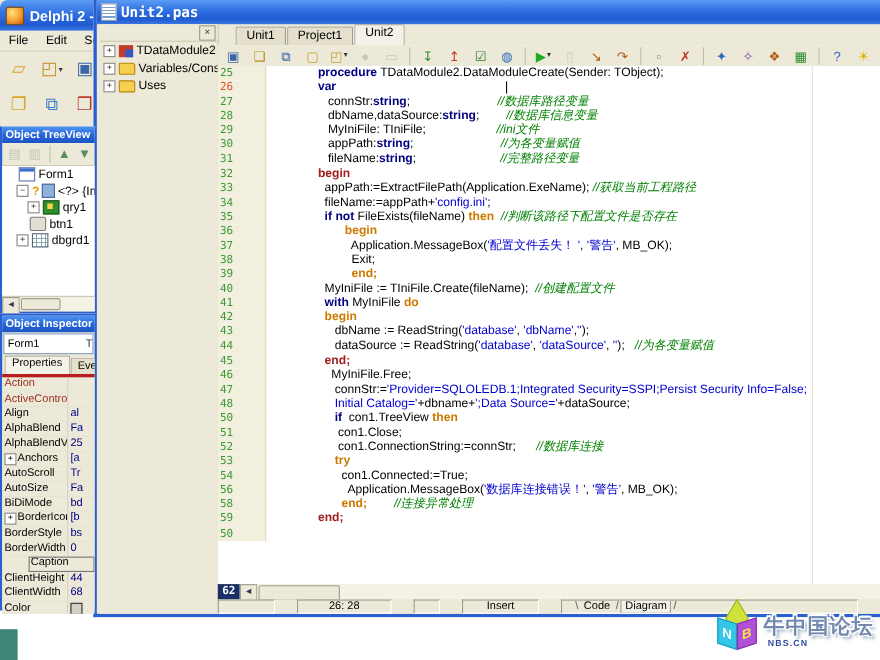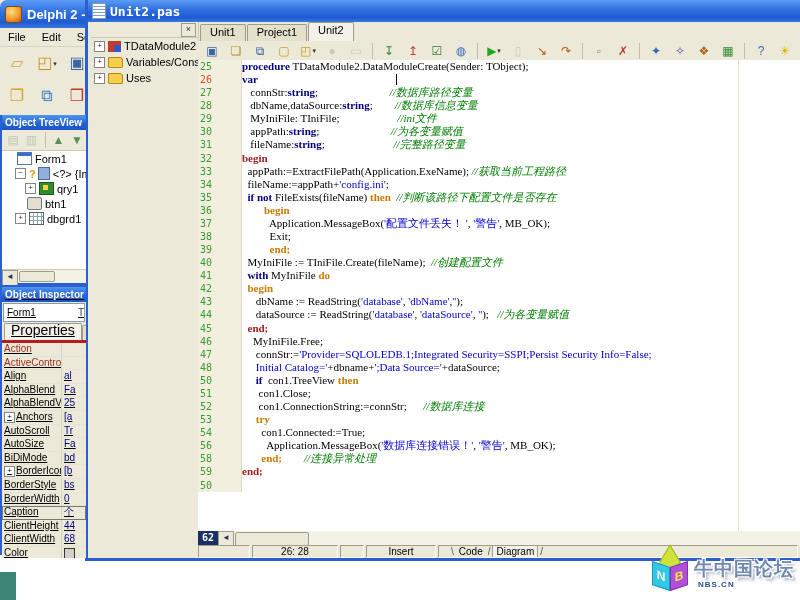"Unit1" #tabbar { padding-left: 2px -> 16px }
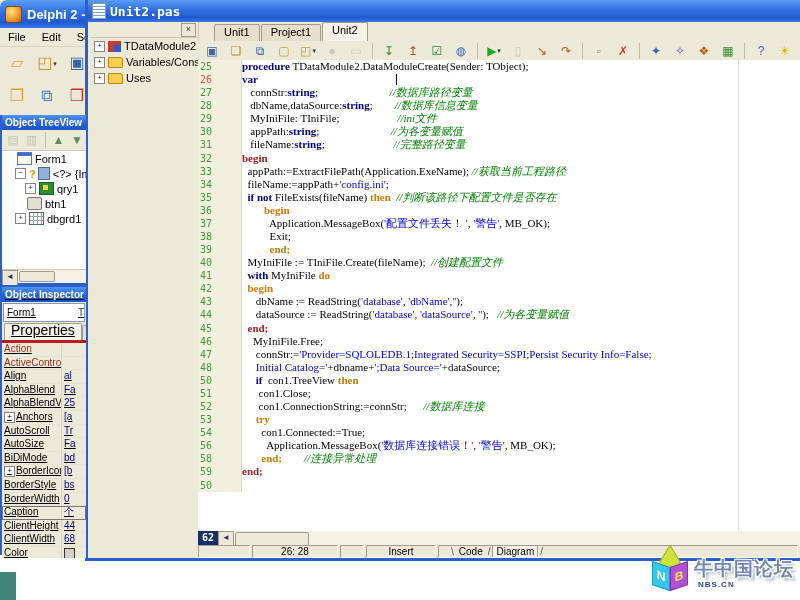"procedure" .ctext { font-family: Liberation Serif, serif -> Liberation Sans, sans-serif; margin-left: none -> 47px }
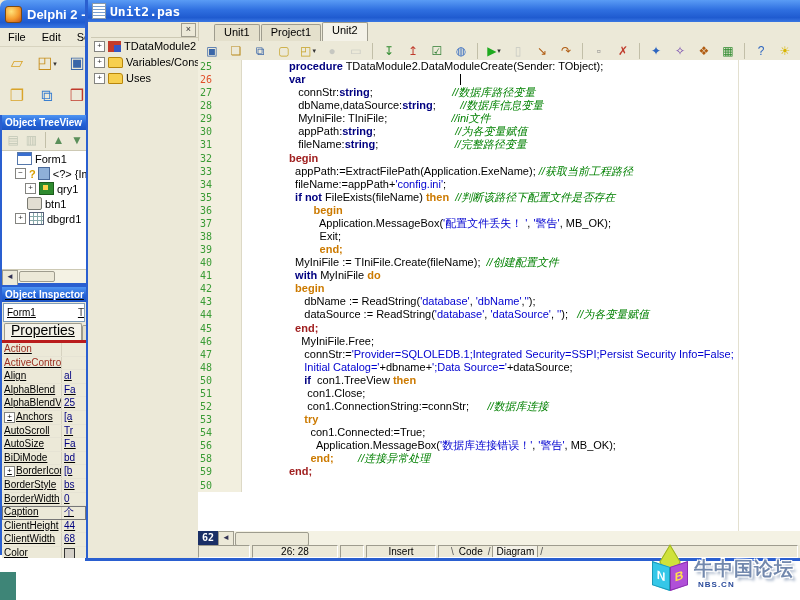"Object Inspector" #oi { text-decoration: underline -> none }
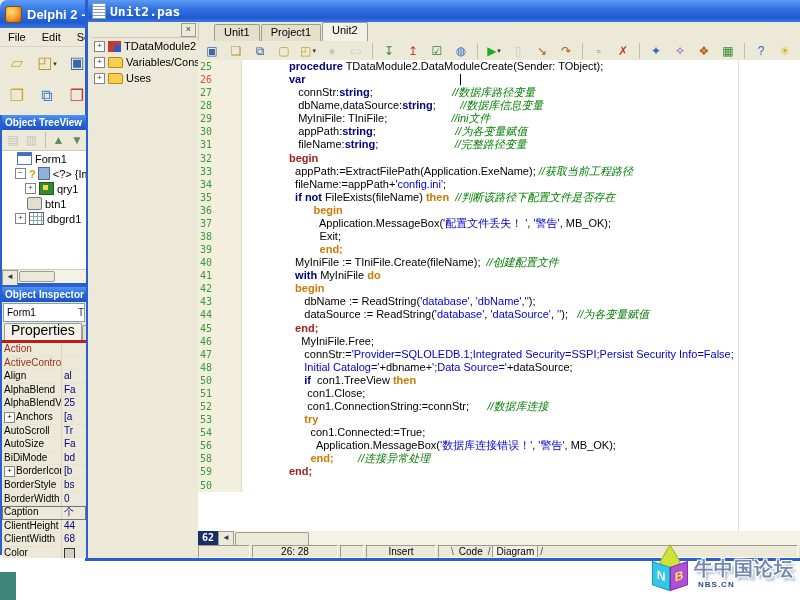"Properties" .oi-tab { font-size: 14px -> 10px }
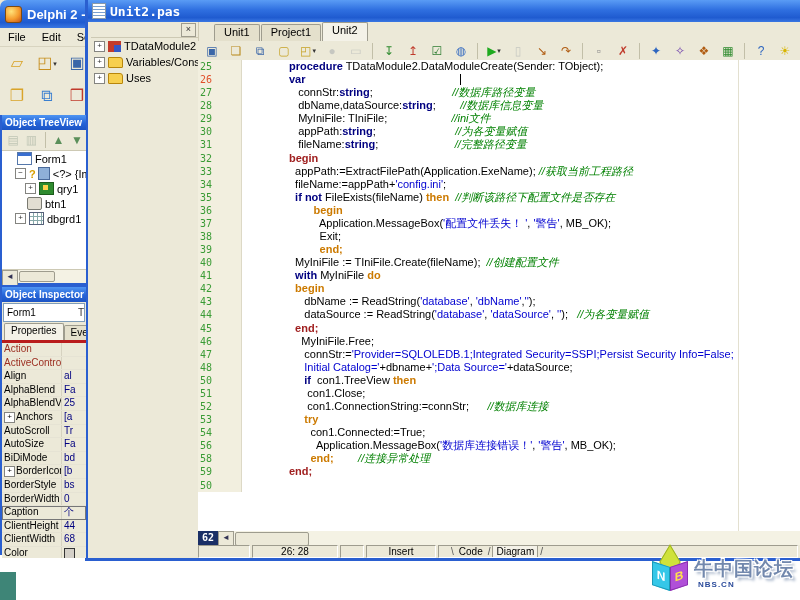"Caption" .pg-row.sel { margin-left: none -> 24px }
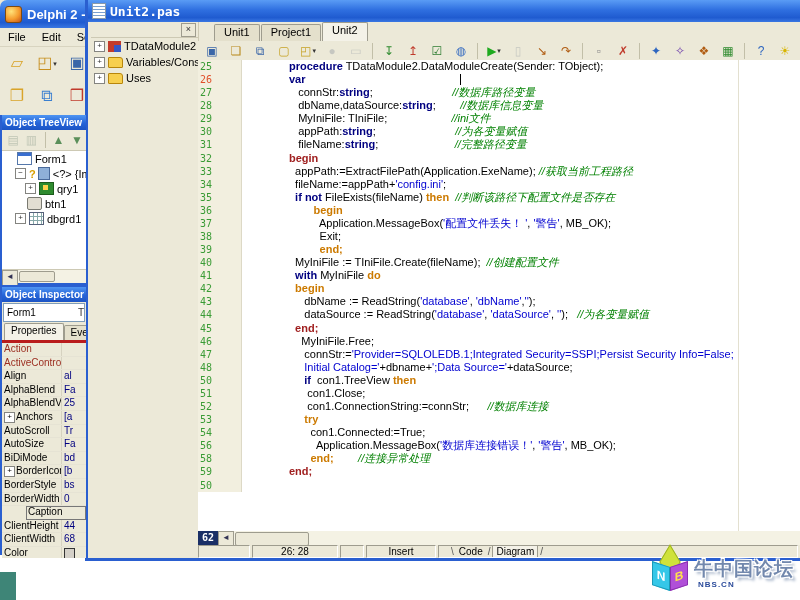"26: 28" .st-cell { margin-right: 2px -> 20px }
